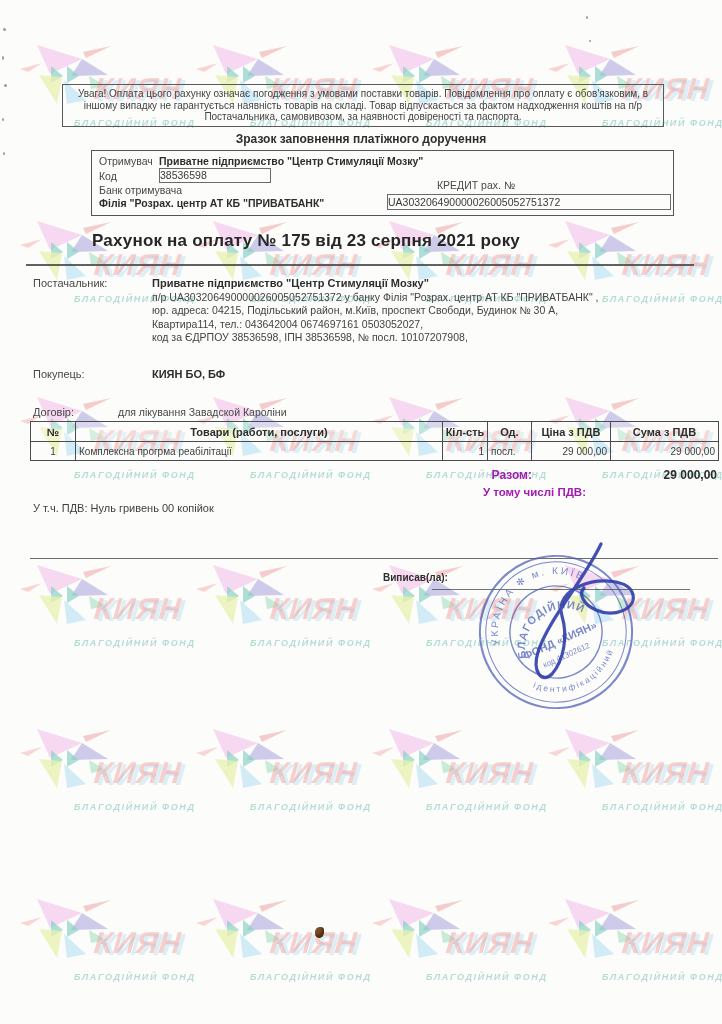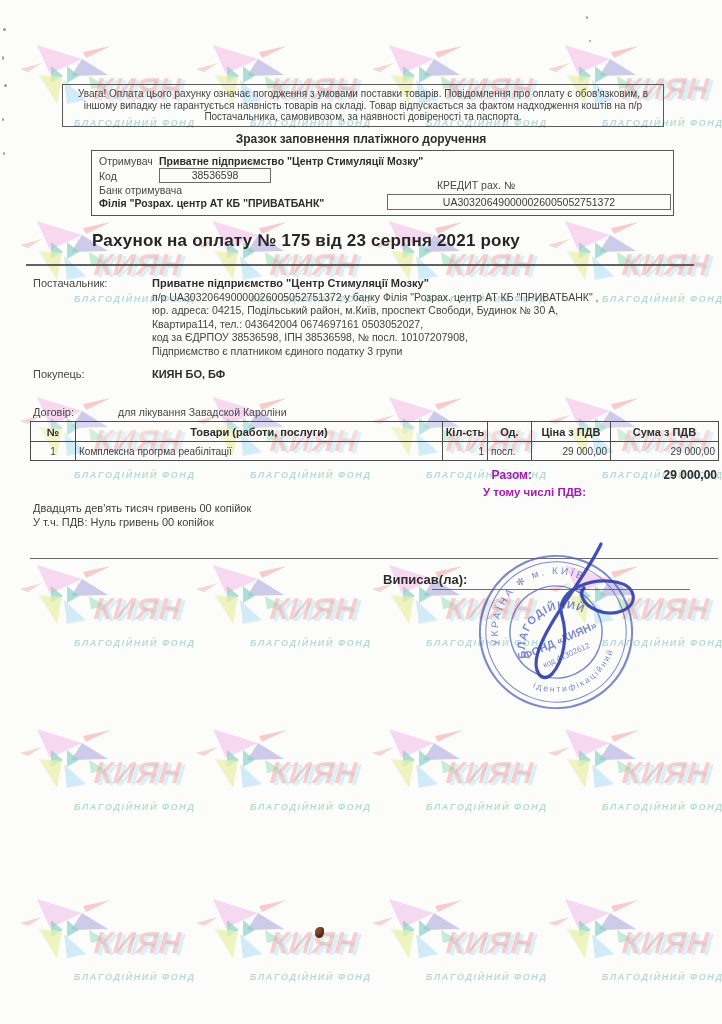"38536598" .pb-field { text-align: center -> left }
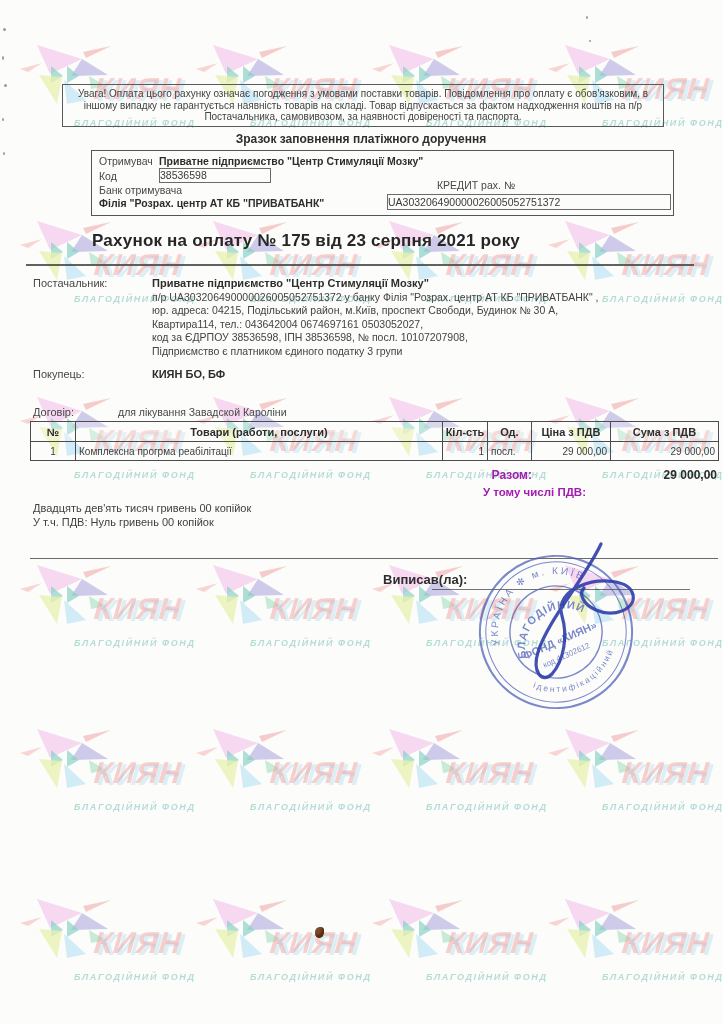"Підприємство є платником єдиного податку" div { html: <div>Підприємство є платником єдиного податку 3 групи</div> -> none }
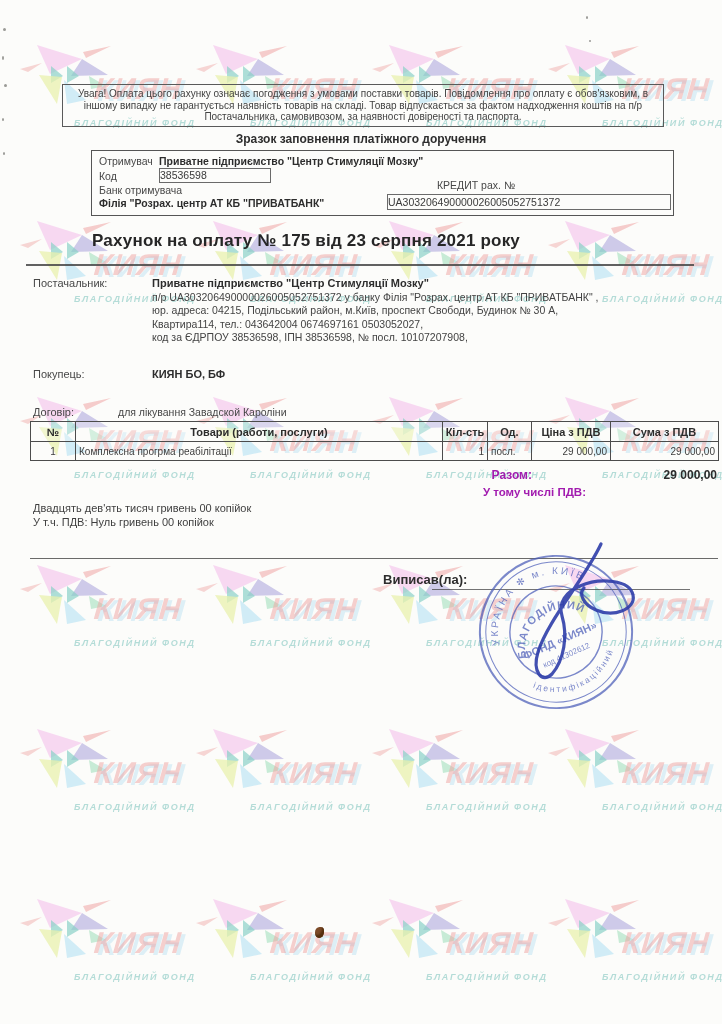"Двадцять дев'ять тисяч гривень 00" div { html: <div>Двадцять дев'ять тисяч гривень 00 копійок</div> -> none }
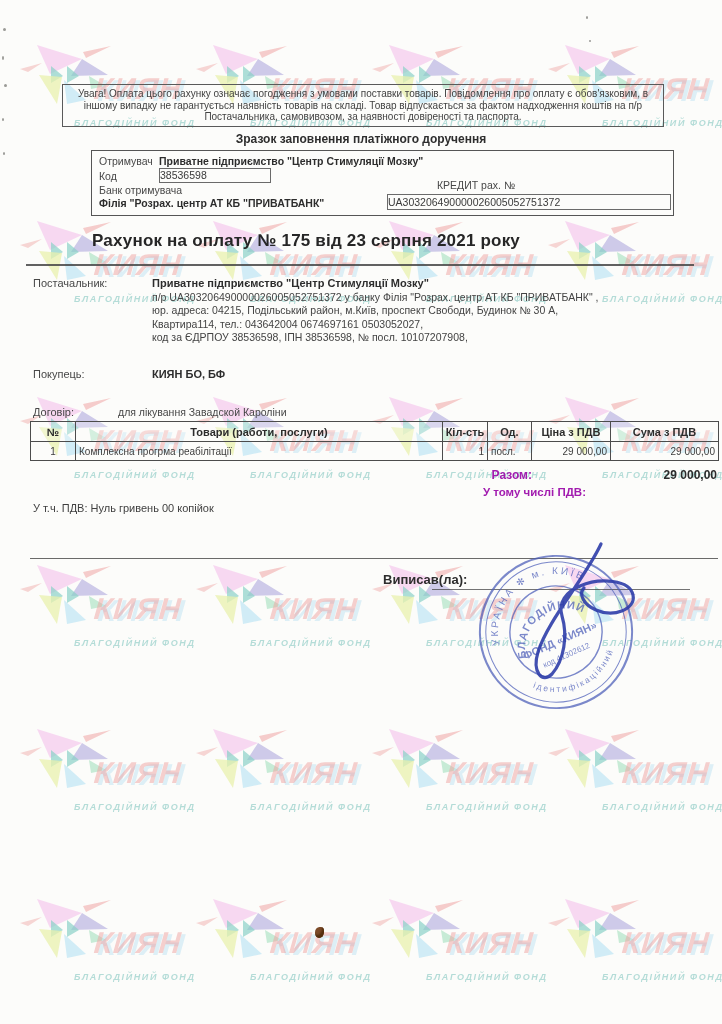"Виписав(ла):" .issued { font-size: 13px -> 10px }
